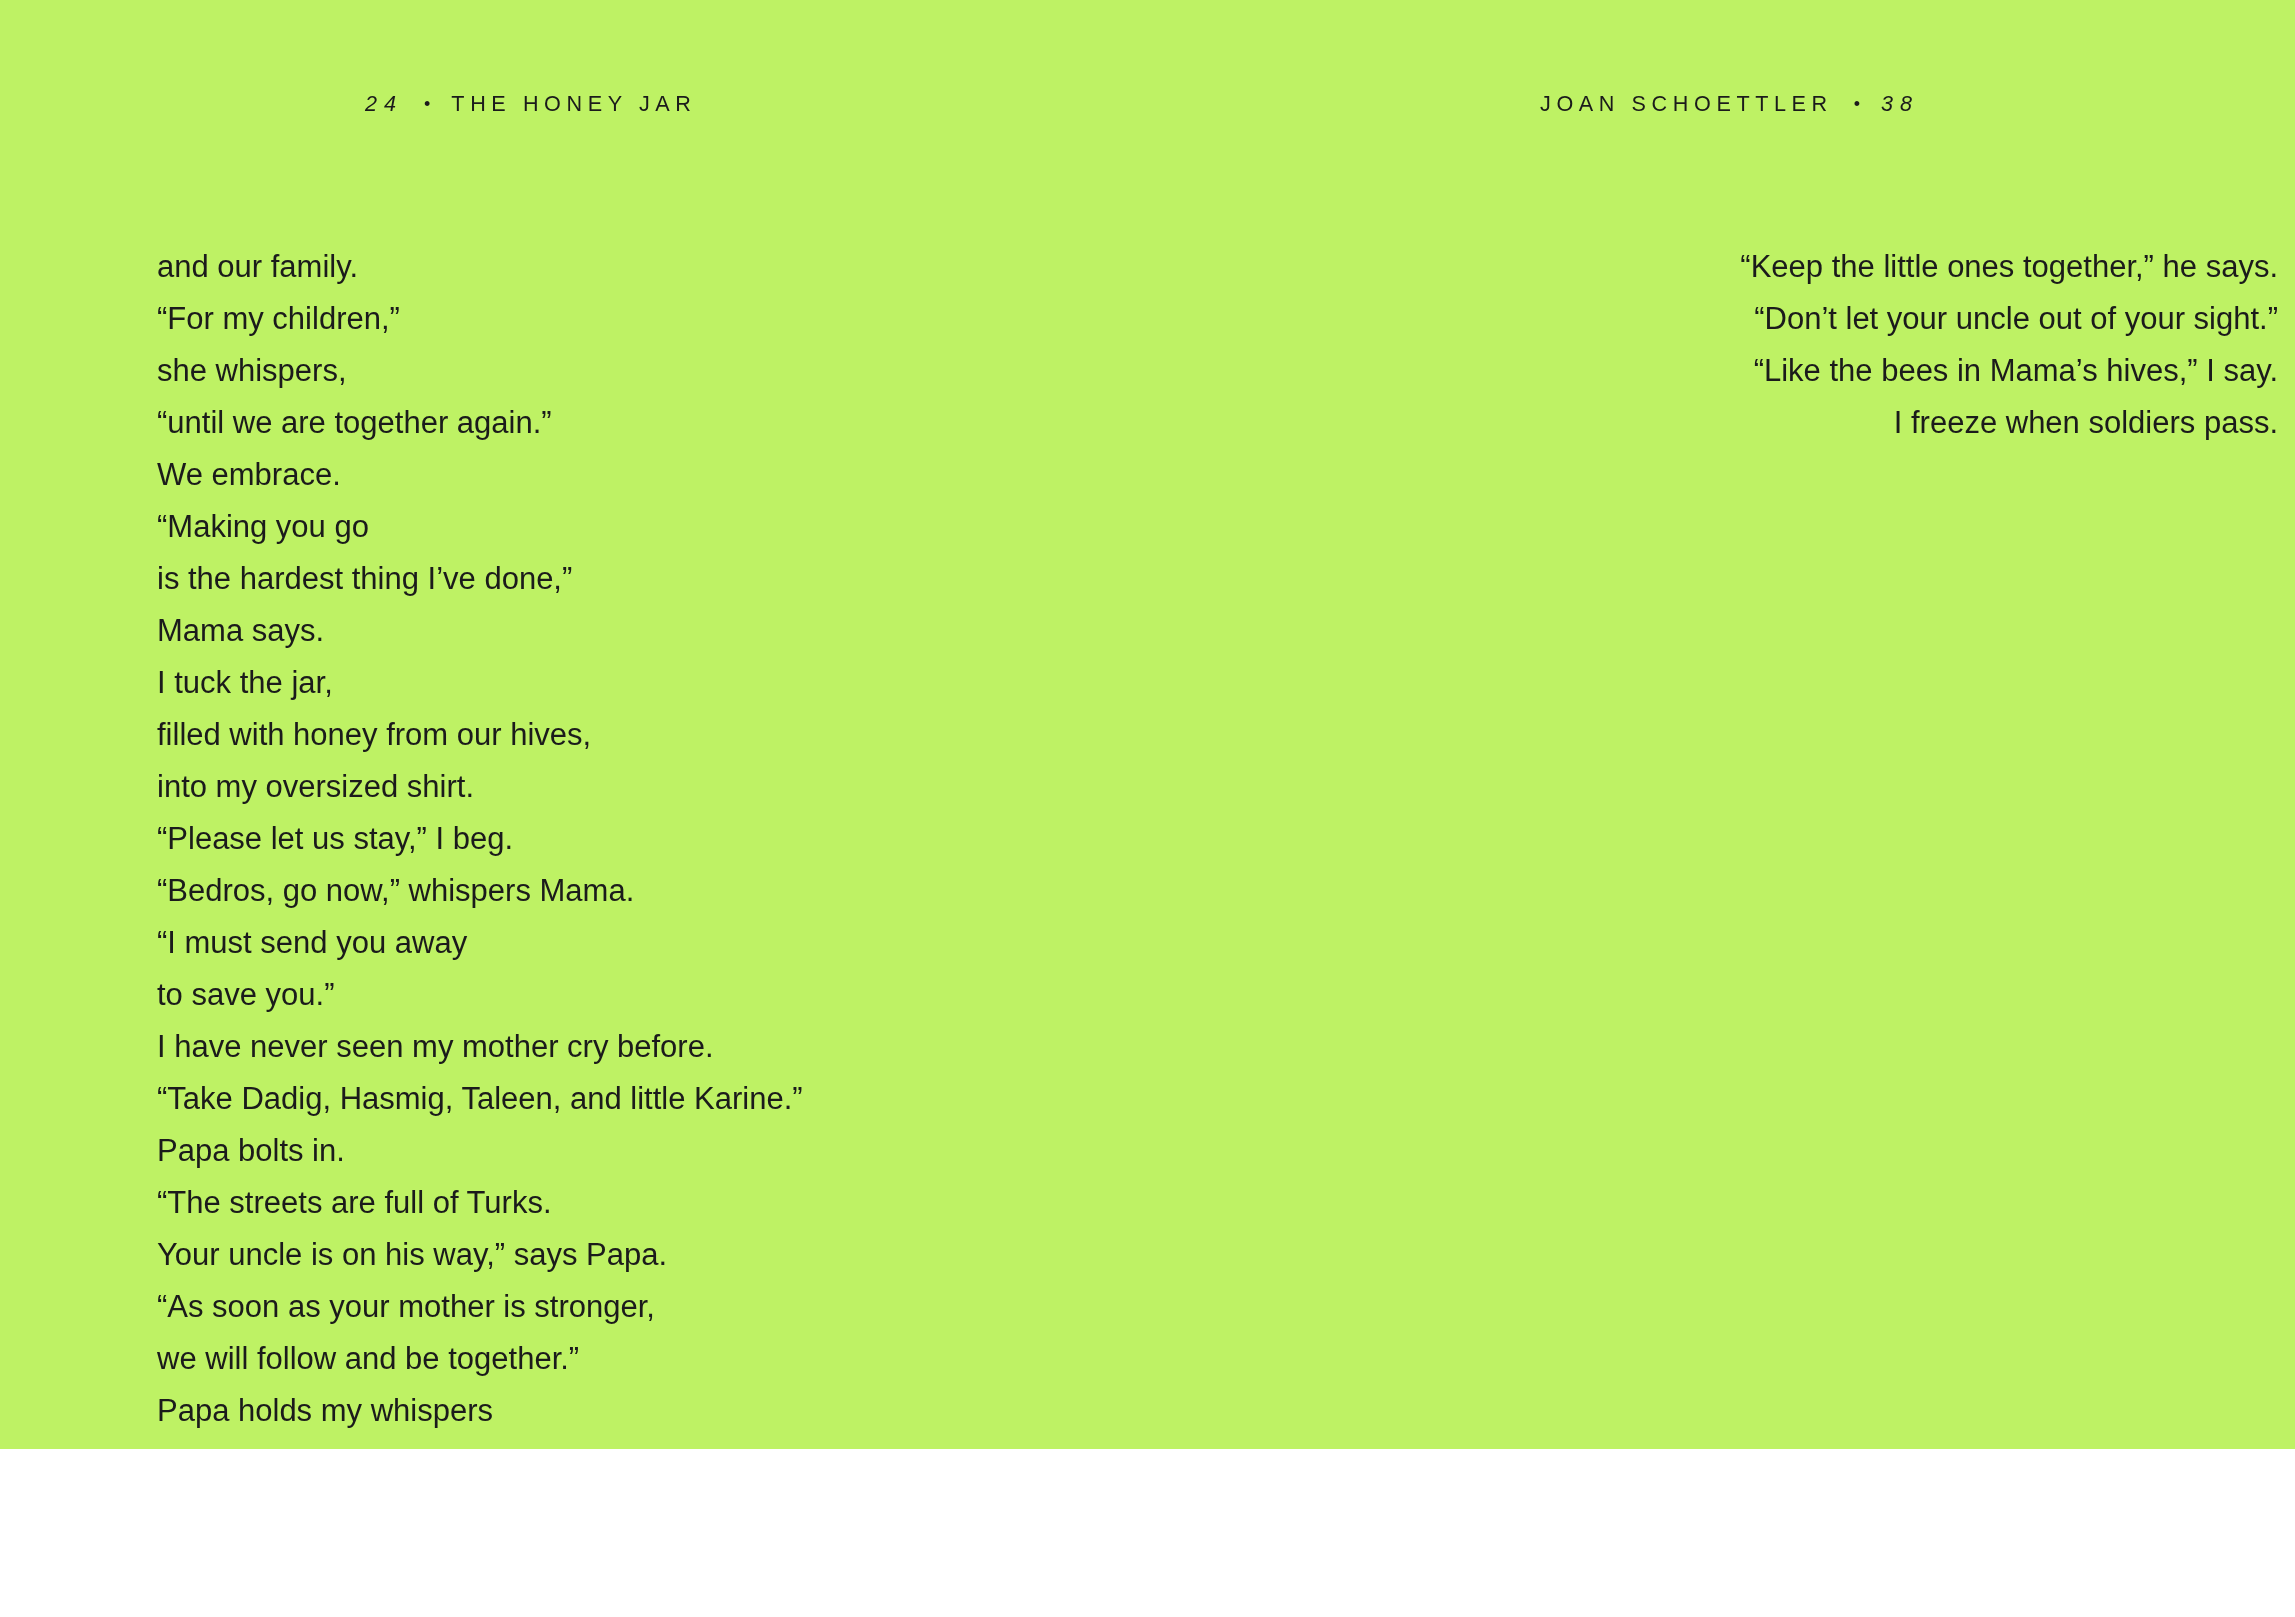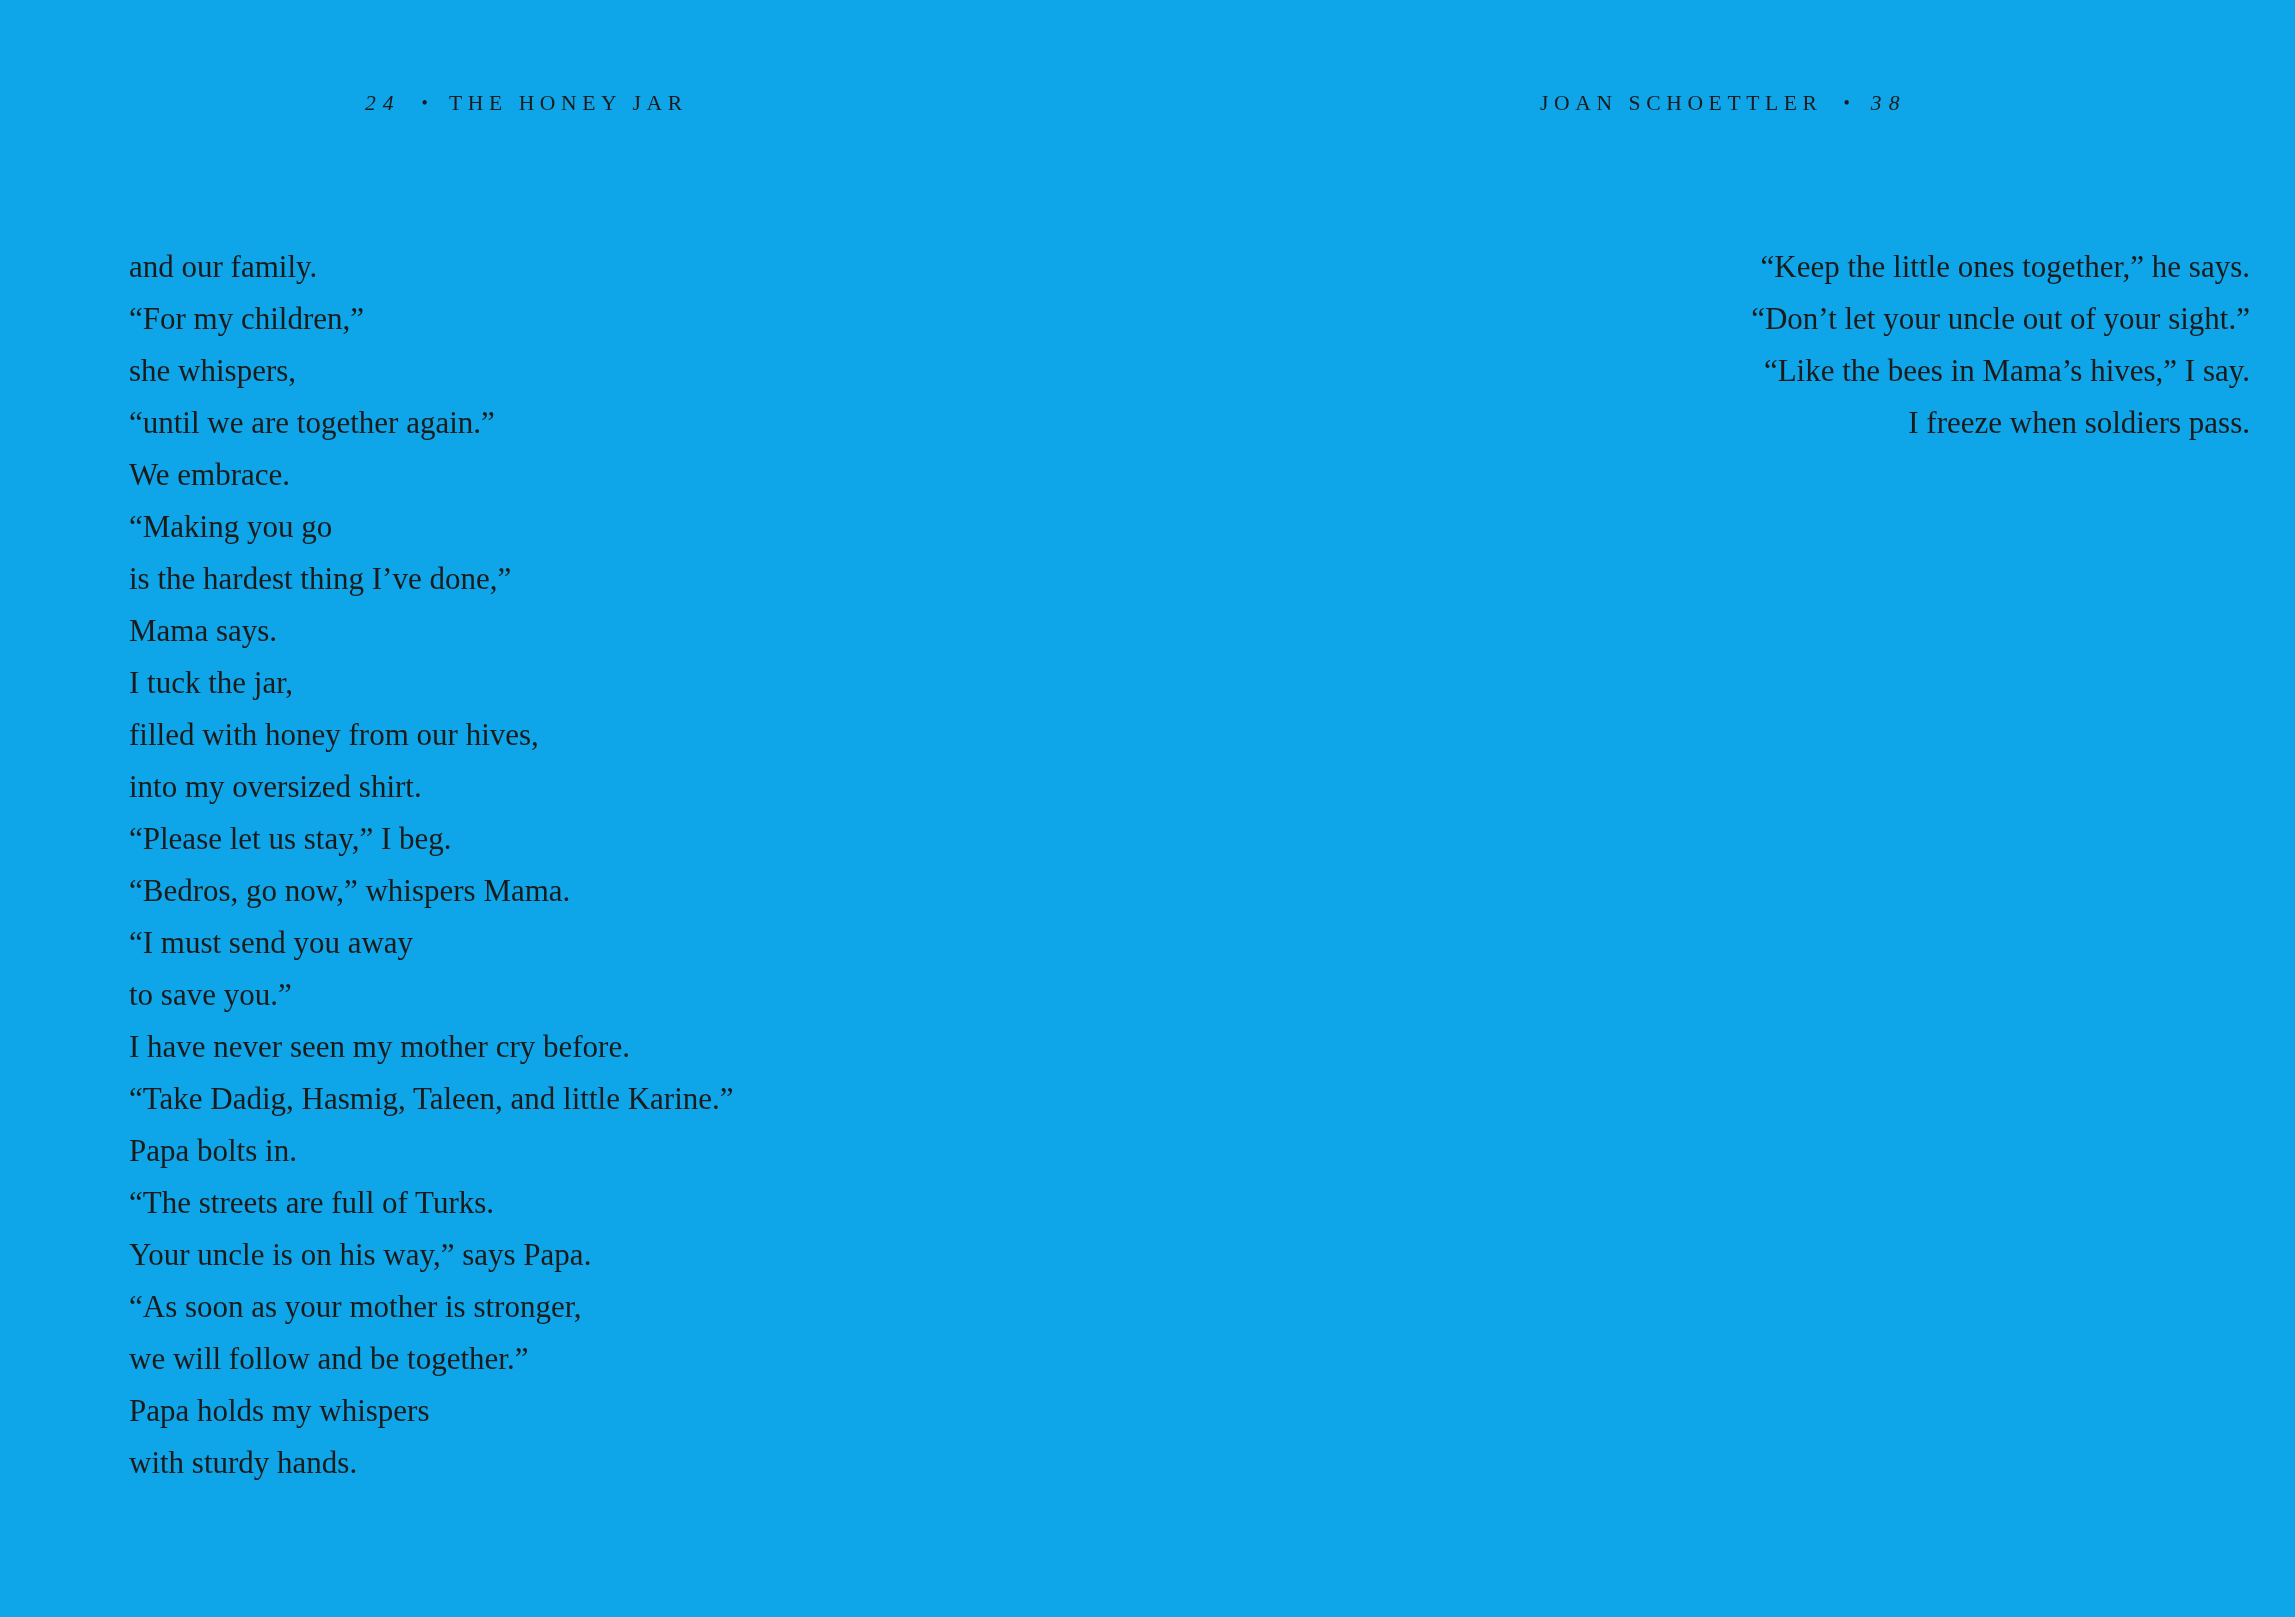"24 • THE HONEY JAR" .spread { background: #0ea5e9 -> #bef264; font-family: Liberation Serif, serif -> Liberation Sans, sans-serif; height: 1617px -> 1449px }
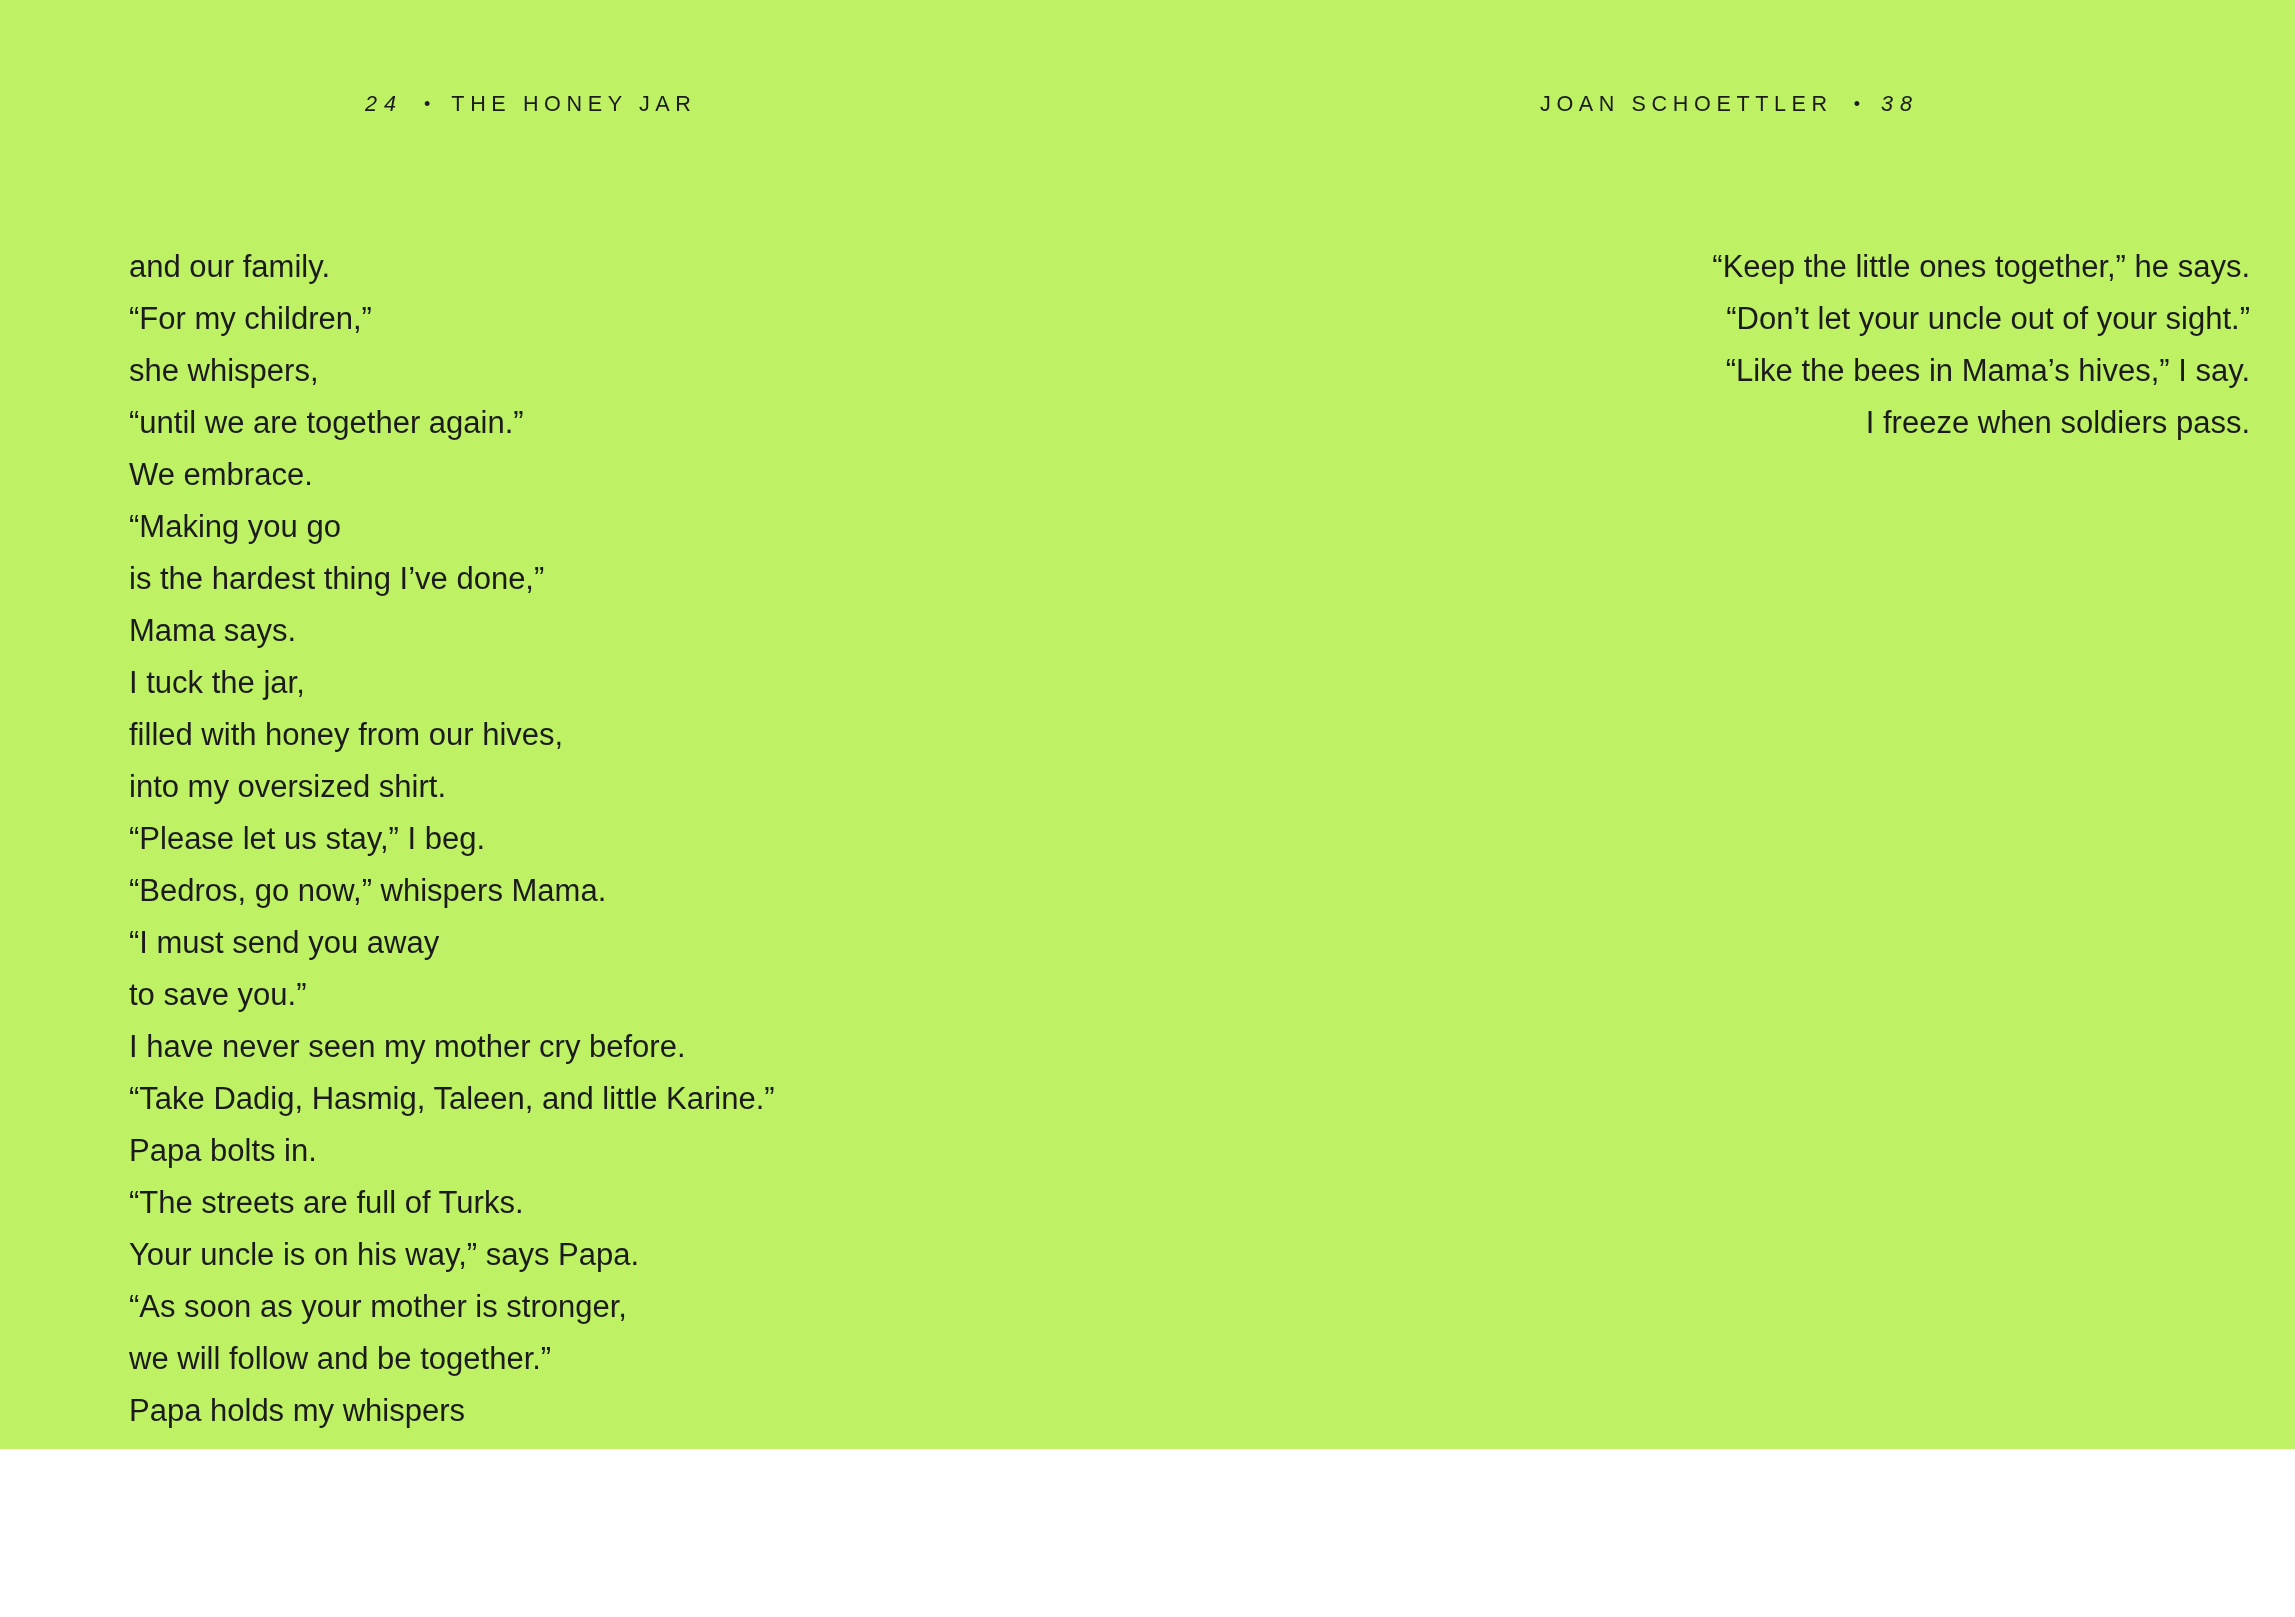"and our family." .poem { margin-left: none -> 28px }
